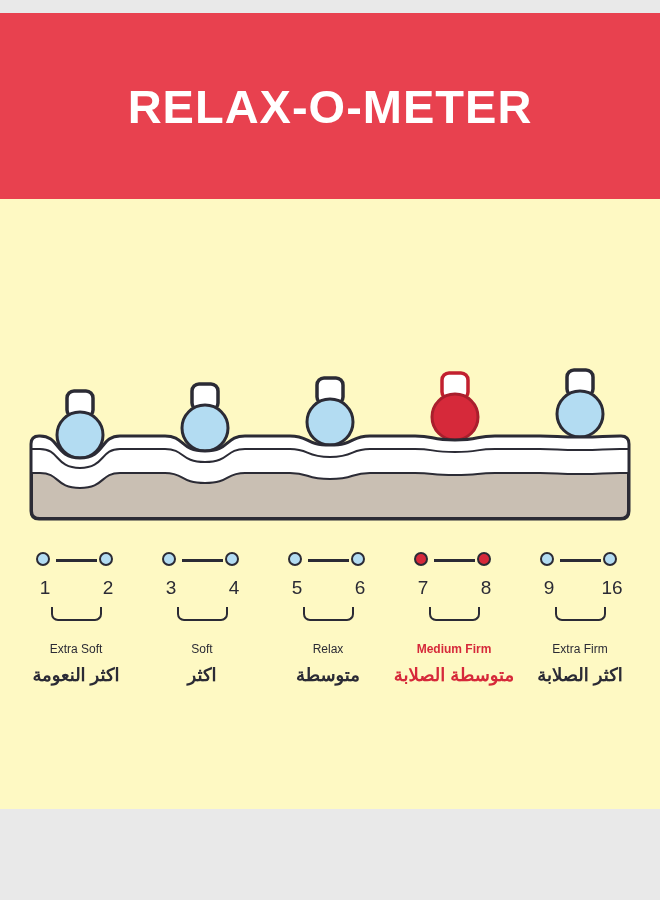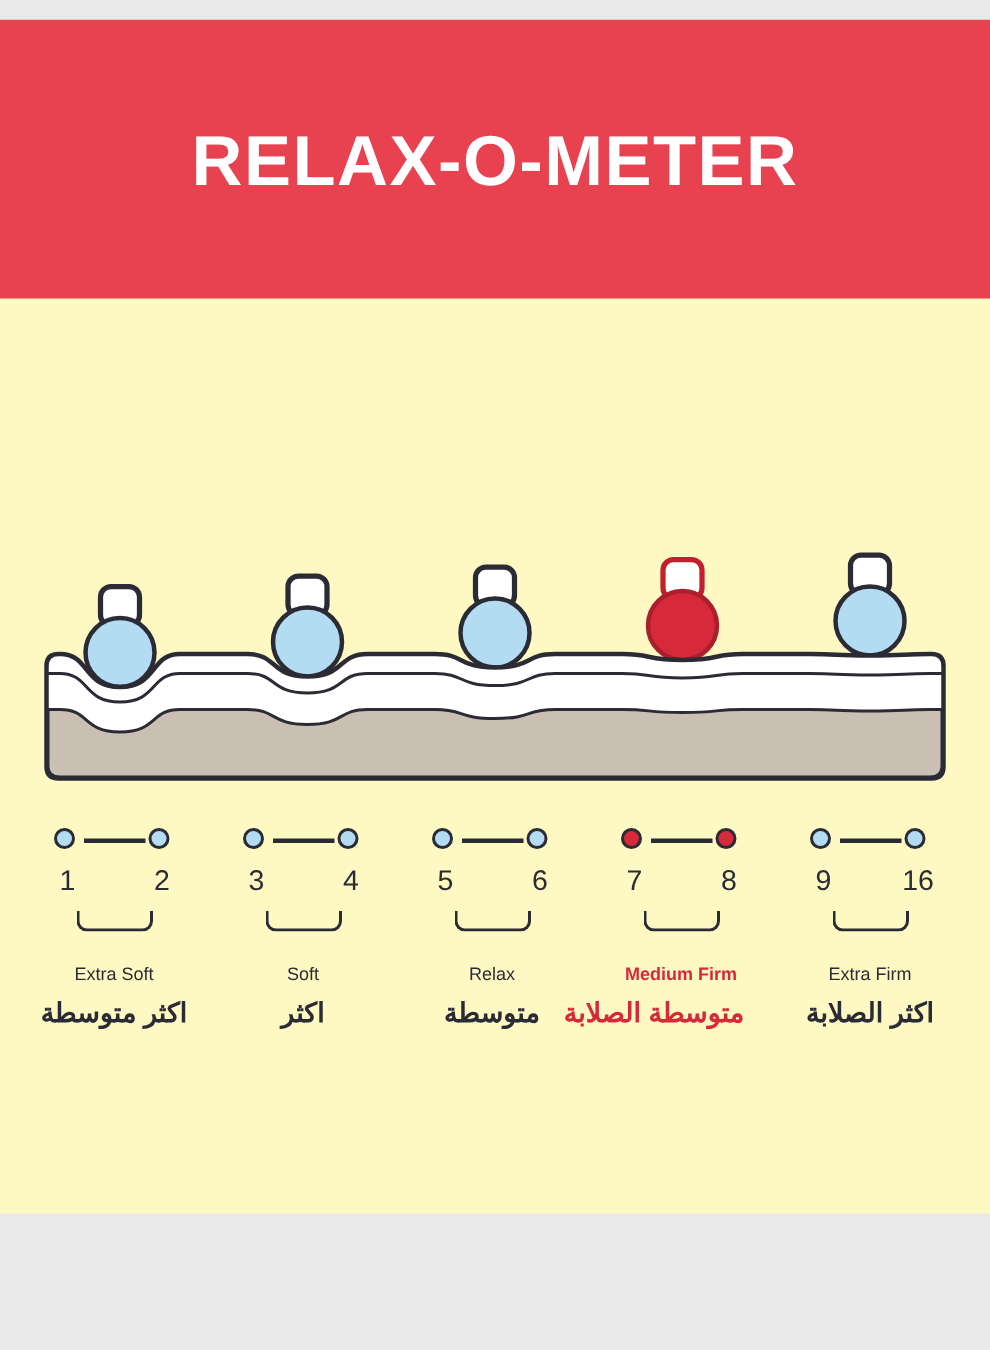"اكثر متوسطة" span.label-ar { text: متوسطة -> النعومة }
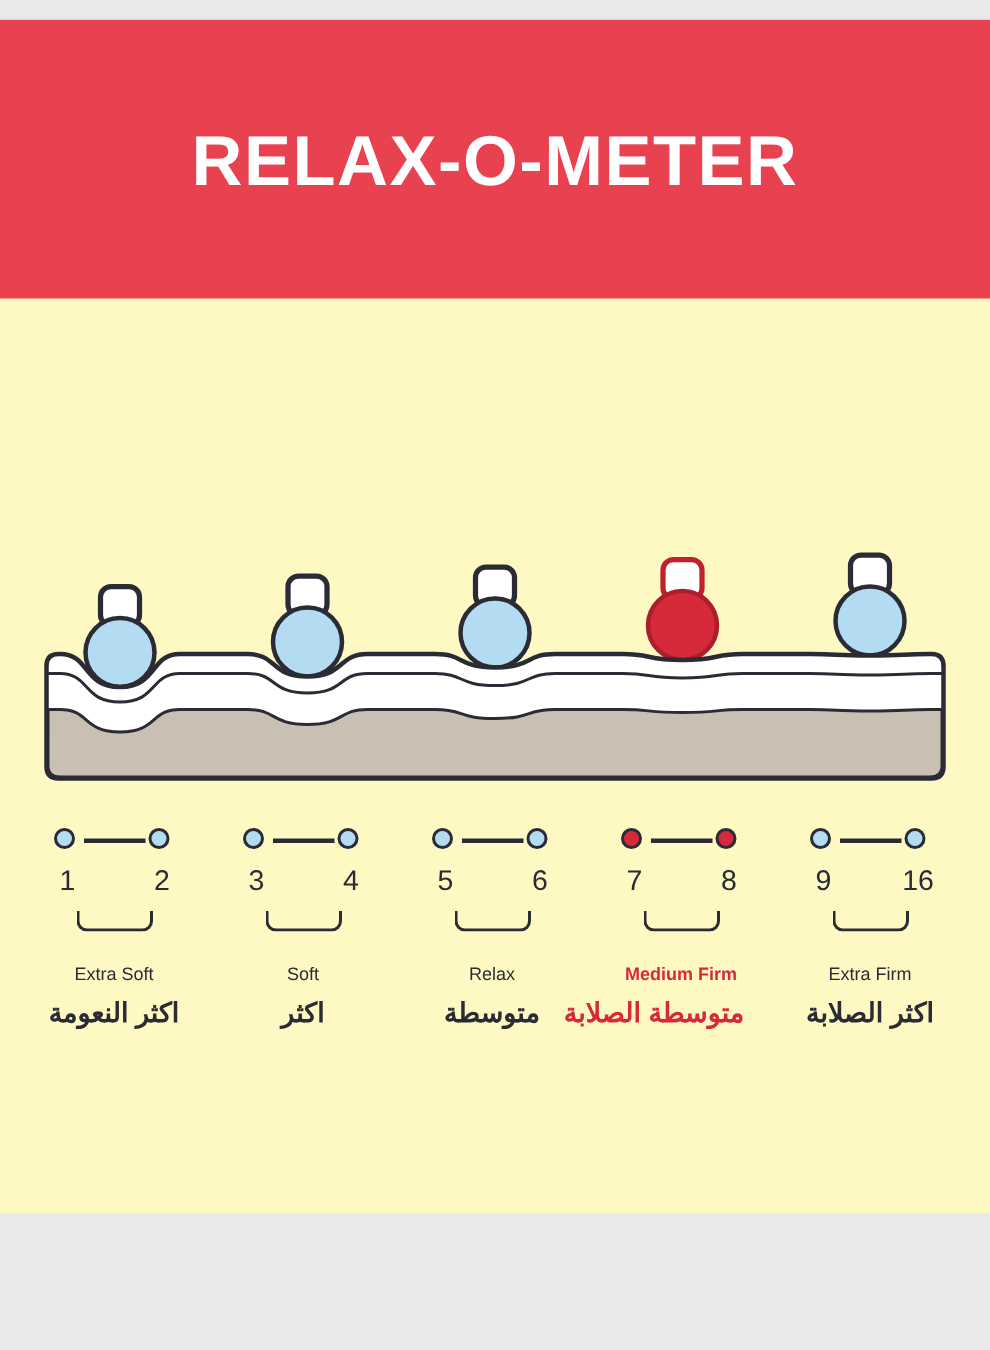"متوسطة الصلابة" span.label-ar { left: 436px -> 454px }
